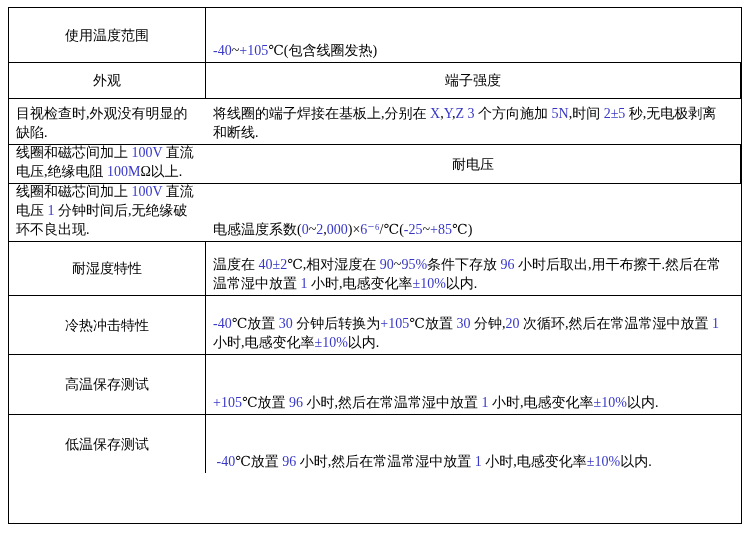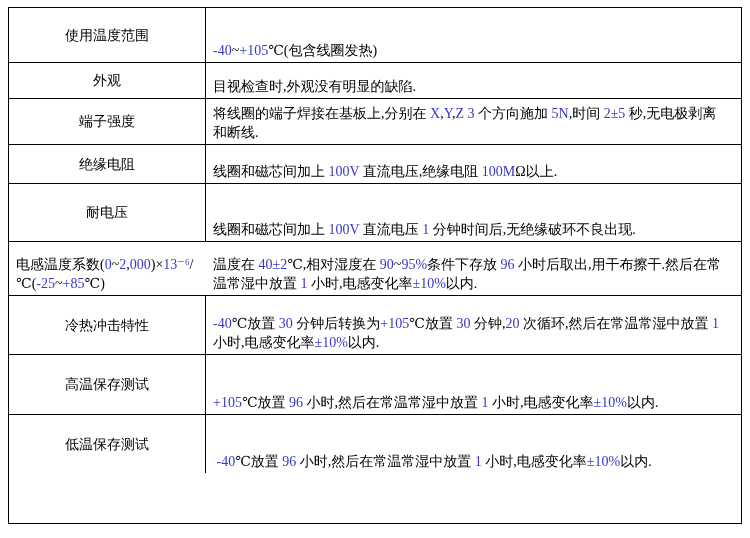"目视检查时,外观没有明显的缺陷." div.cell { order: before "端子强度" -> after "端子强度" }
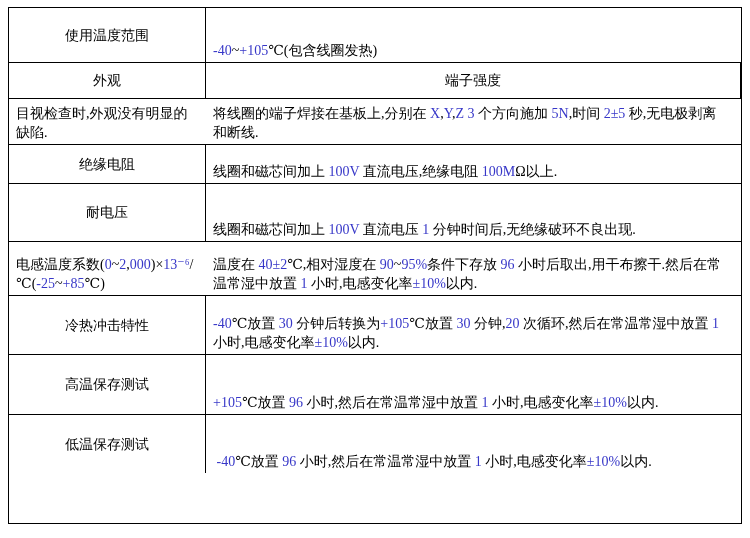"绝缘电阻" div.cell { html: <div> <span>绝缘电阻</span> </div> -> none }
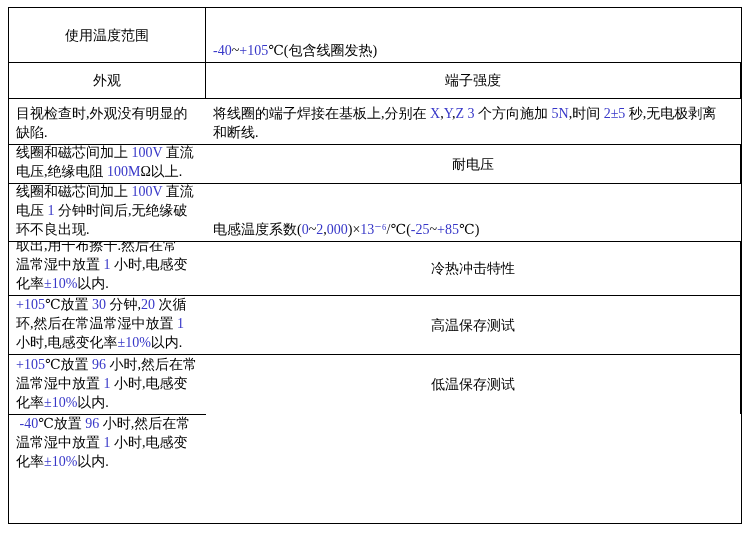"13⁻⁶" span.lat { text: 13 -> 6 }
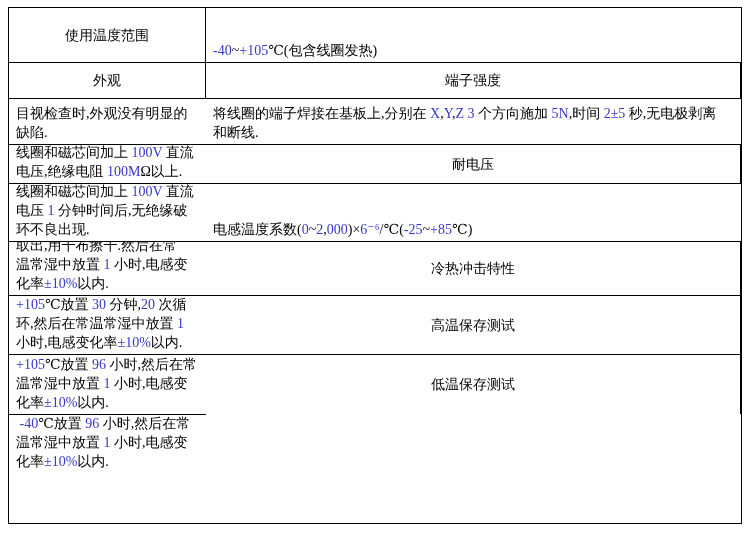"耐湿度特性" div.cell { html: none -> <div> <span>耐湿度特性</span> </div> }
